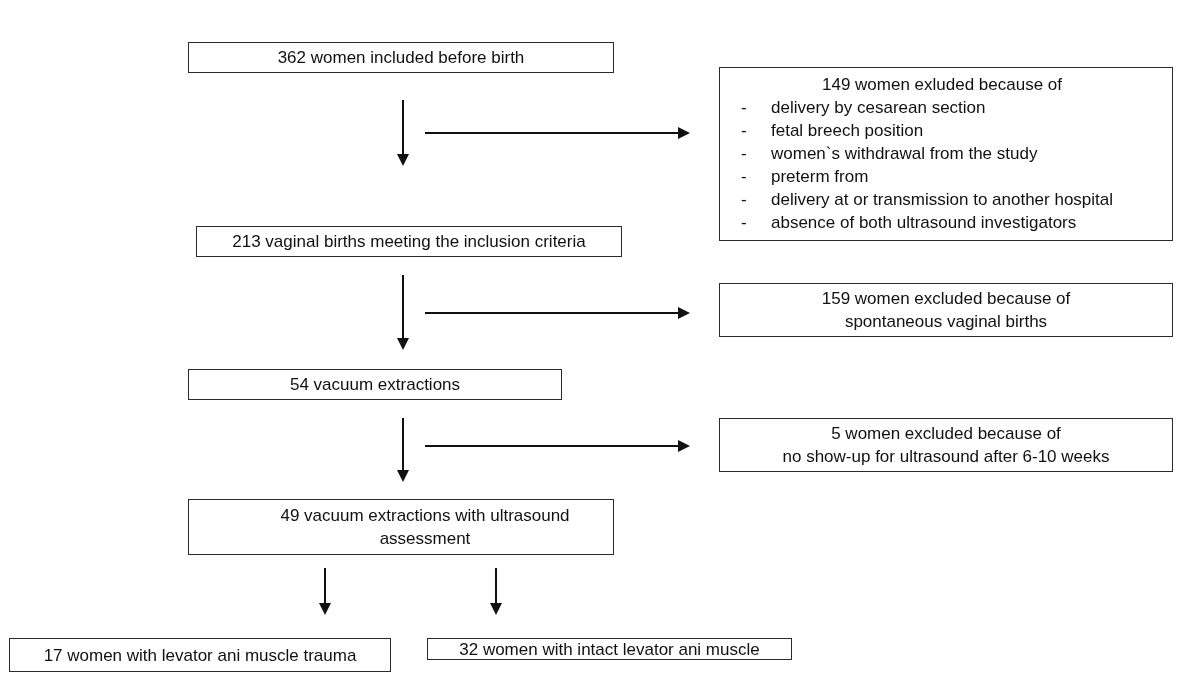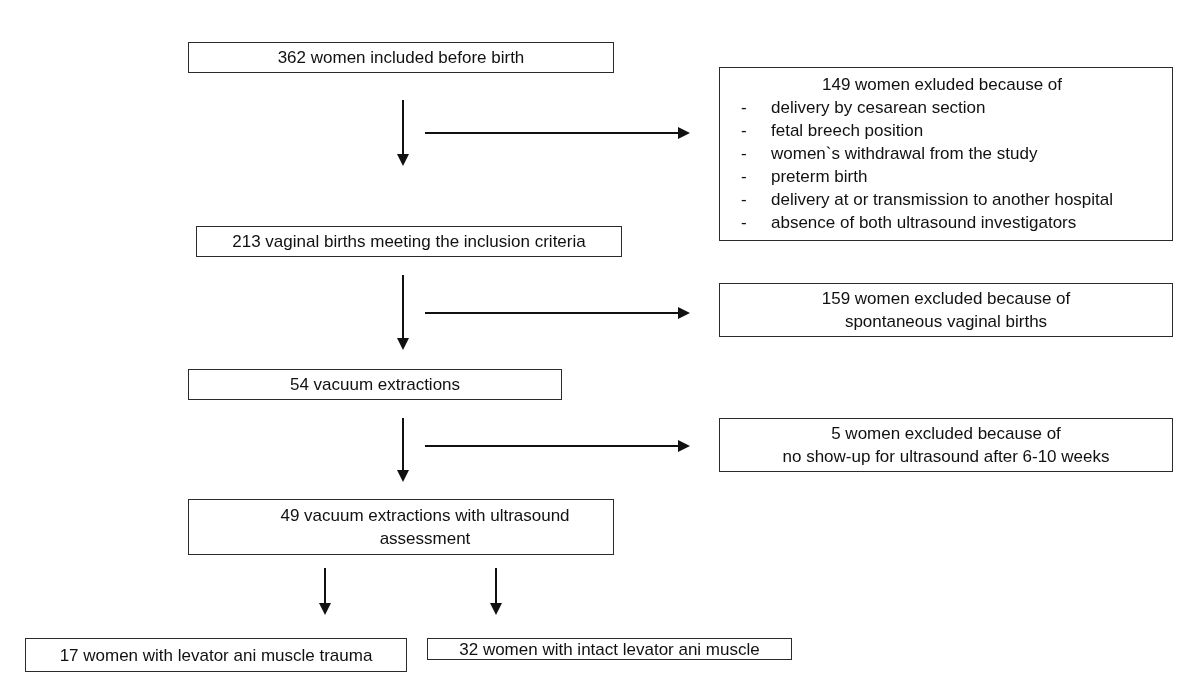"preterm birth" span.itxt { text: birth -> from }
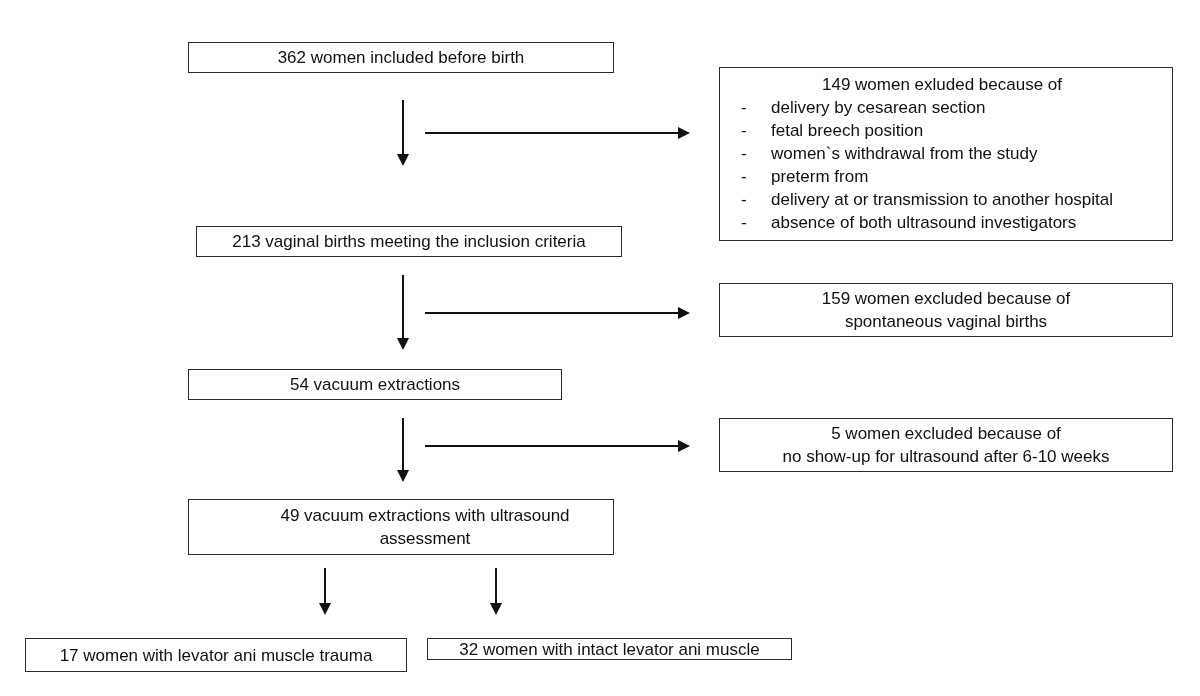"17 women with levator ani" div.box { left: 25px -> 9px }
